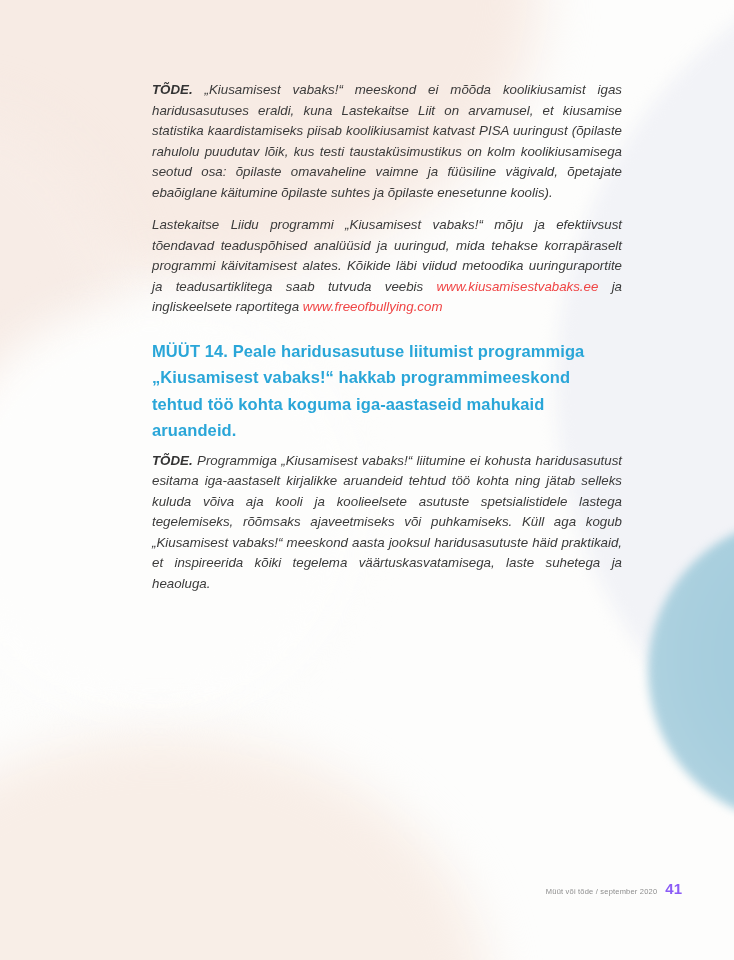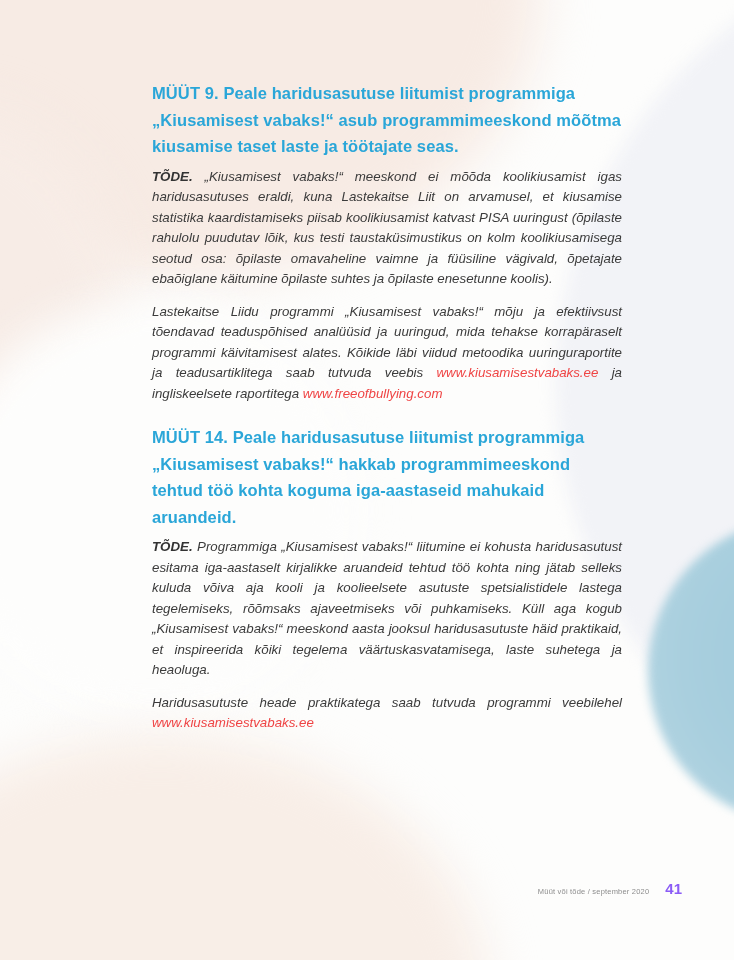"MÜÜT 9. Peale haridusasutuse liitumist" h2.myth-heading { html: <h2>MÜÜT 9. Peale haridusasutuse liitumist programmiga „Kiusamisest vabaks!“ asub programmimeeskond mõõtma kiusamise taset laste ja töötajate seas.</h2> -> none }
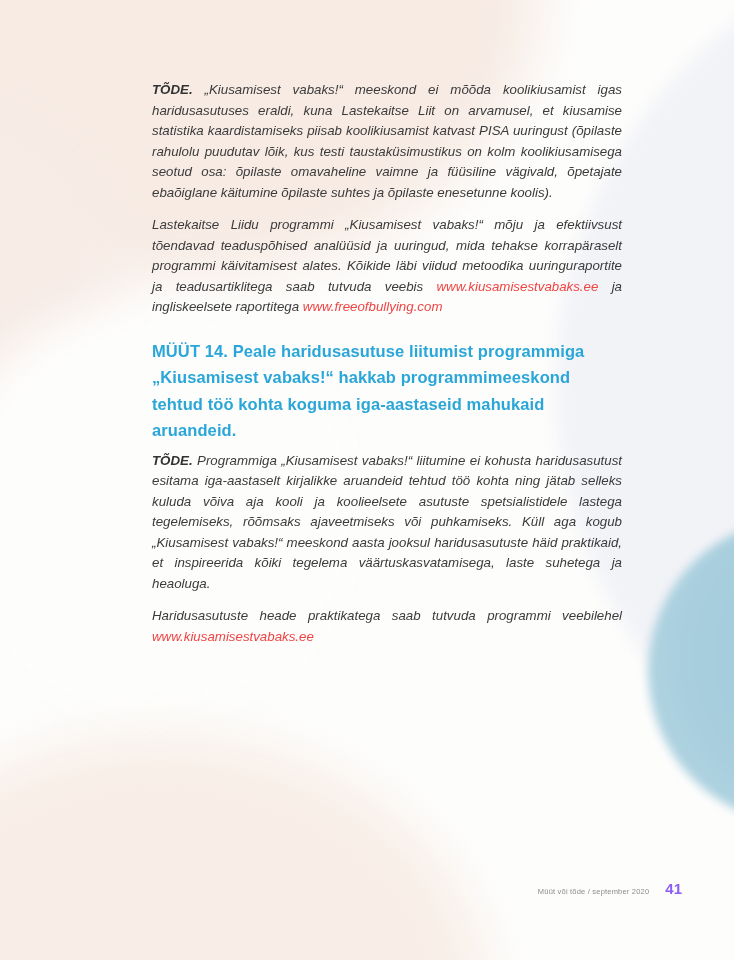"Haridusasutuste heade praktikatega saab" p { html: <p><span>Haridusasutuste heade praktikatega saab tutvuda programmi veebilehel </span><a>www.kiusamisestvabaks.ee</a></p> -> none }
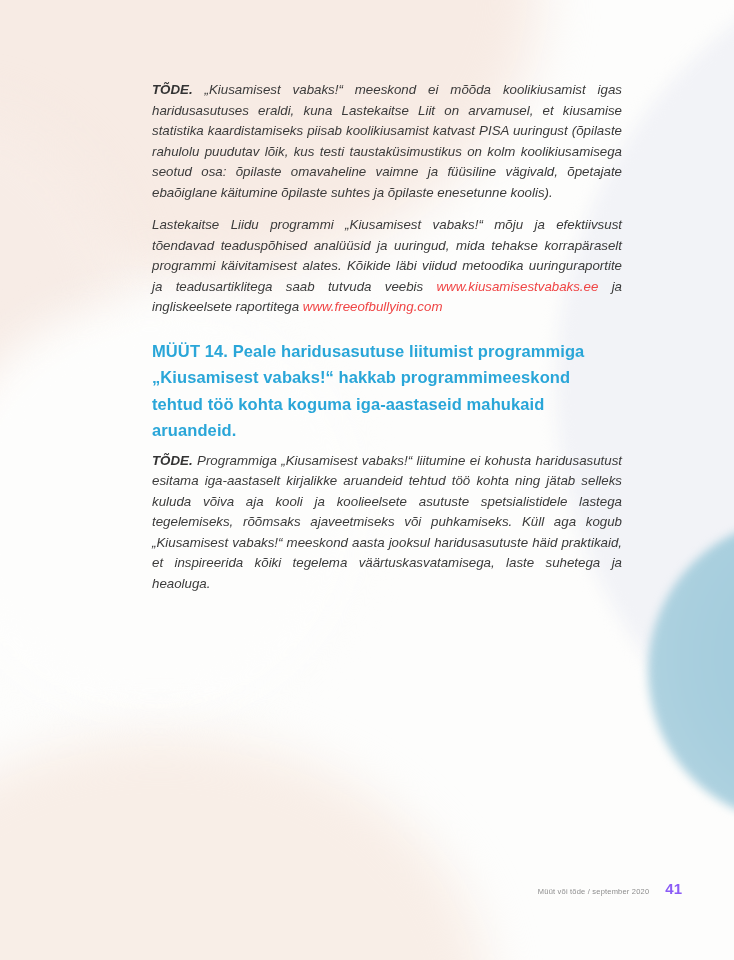"Müüt või tõde / september" .footer { gap: 16px -> 8px }
